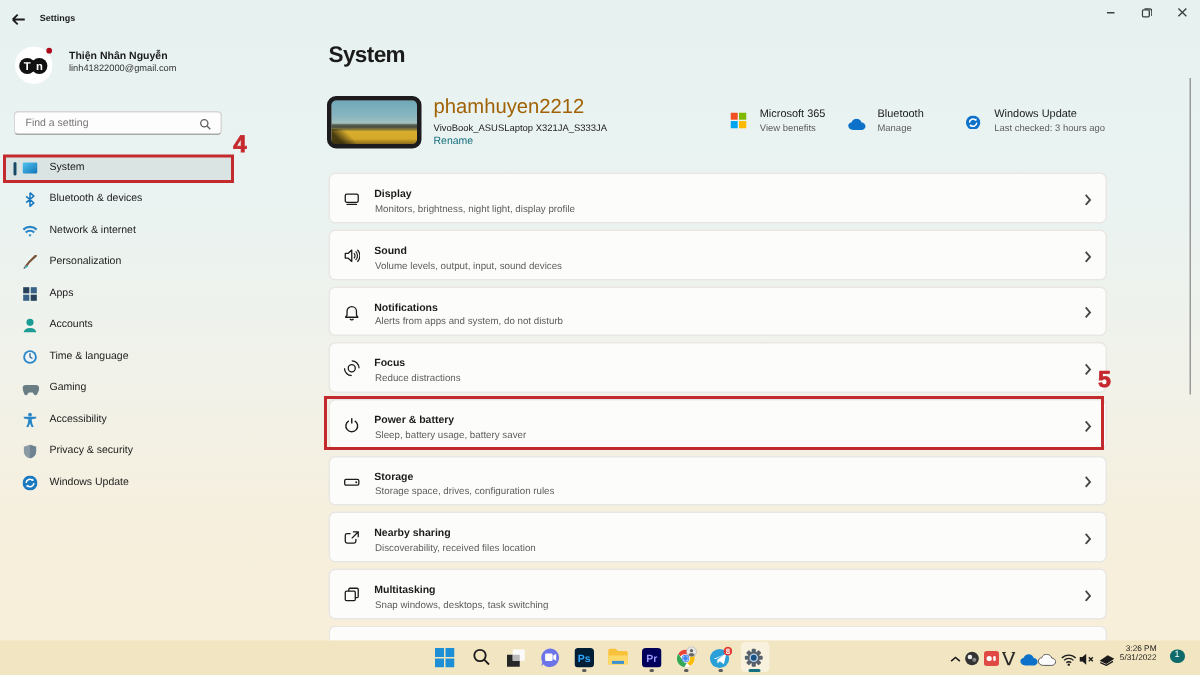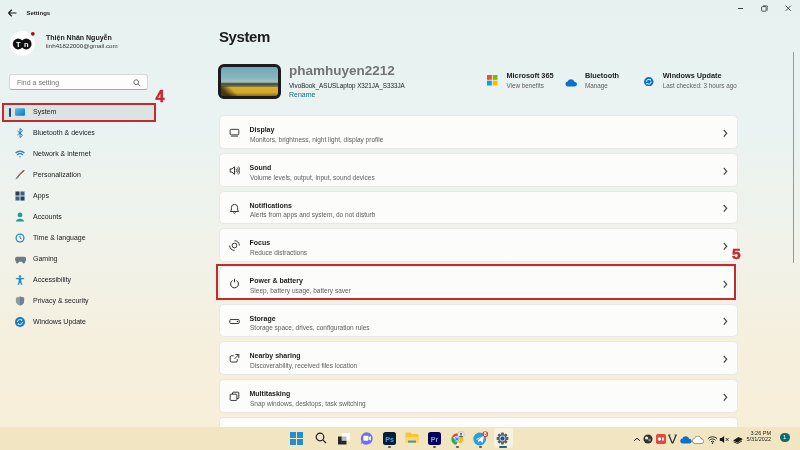"phamhuyen2212" .devname { color: #737373 -> #a16207; font-weight: bold -> normal }
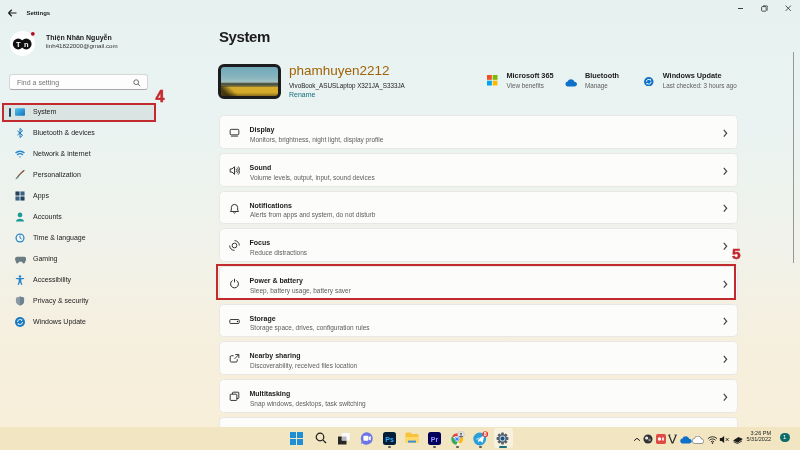"Microsoft 365" .stitle { font-weight: bold -> normal }
